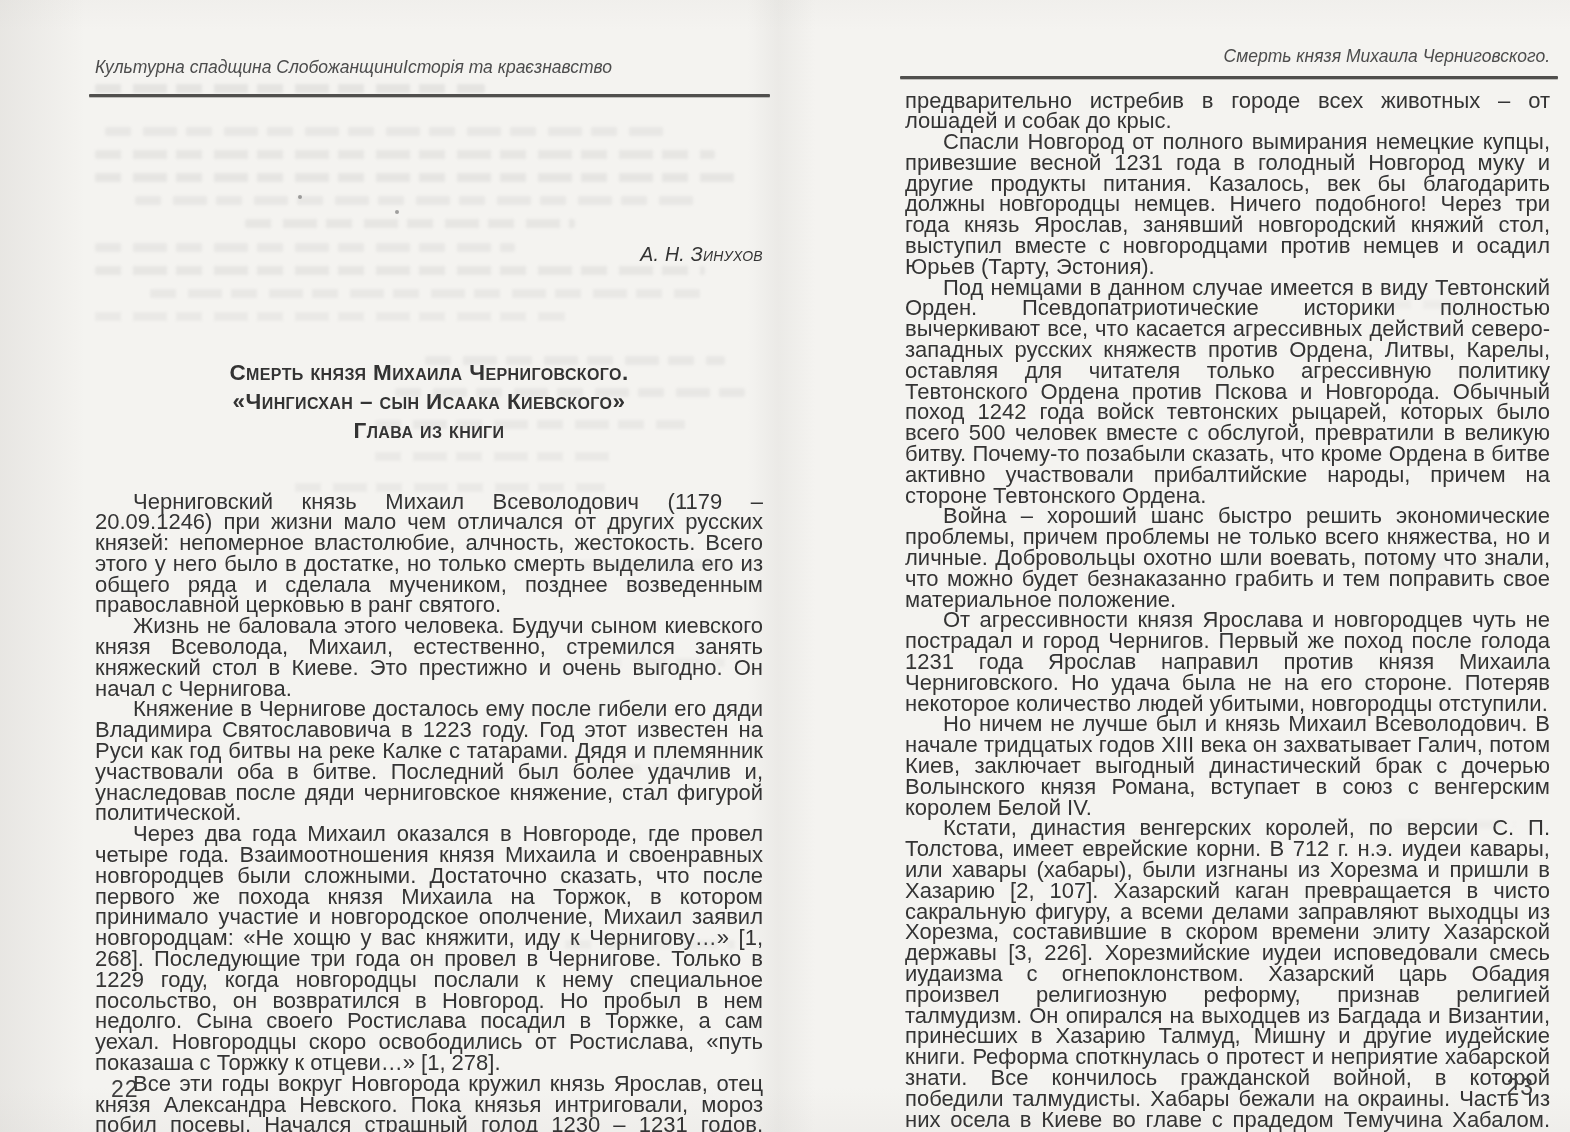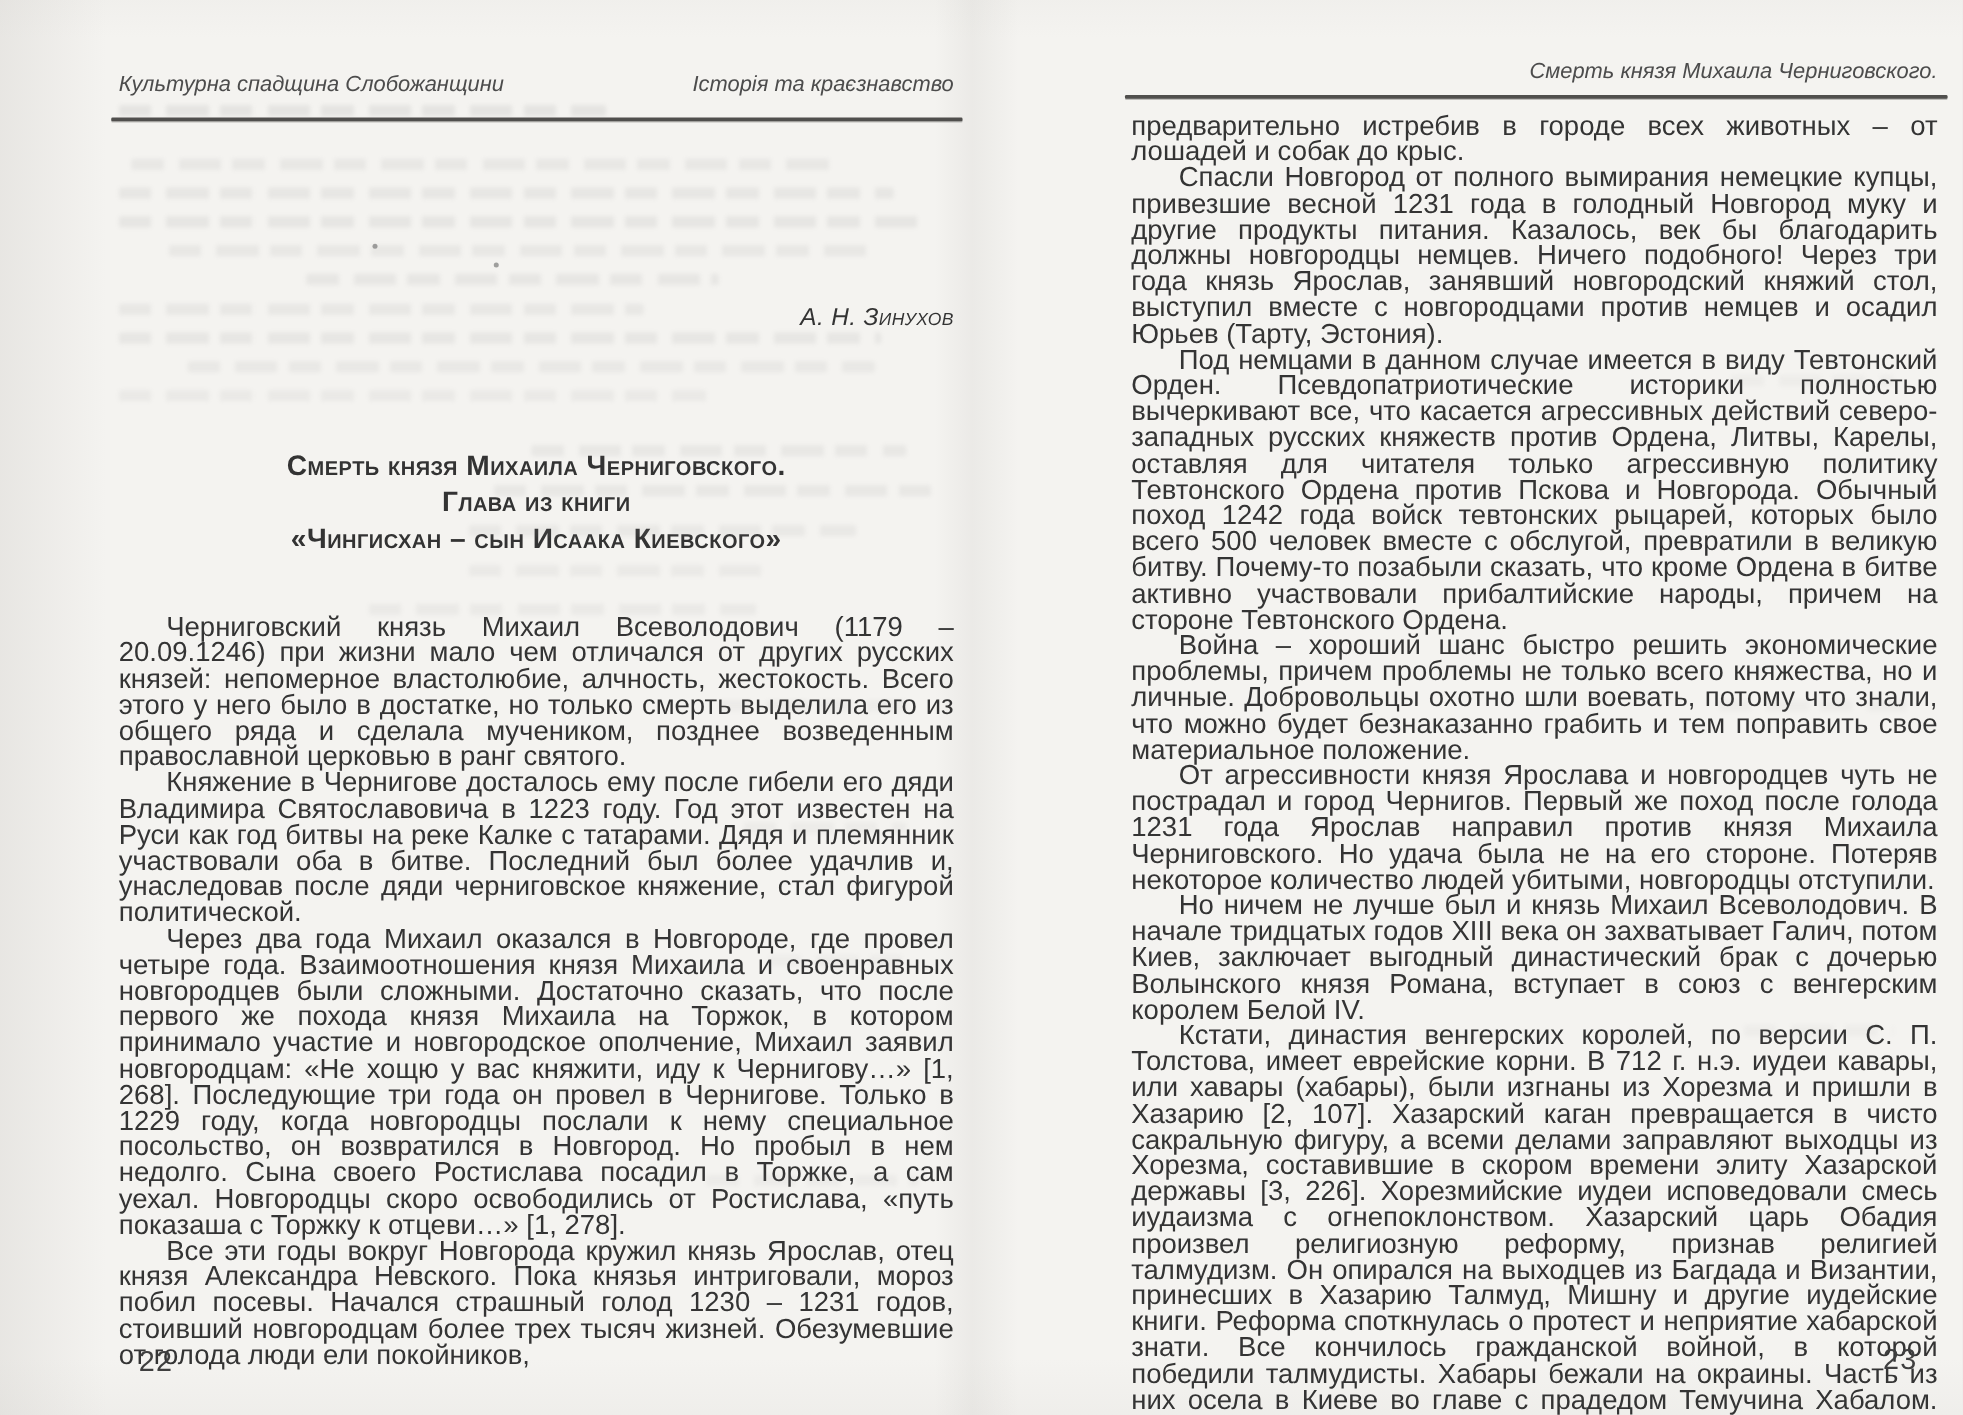"Культурна спадщина Слобожанщини" .runhead-left { gap: 20px -> none; justify-content: space-between -> none }
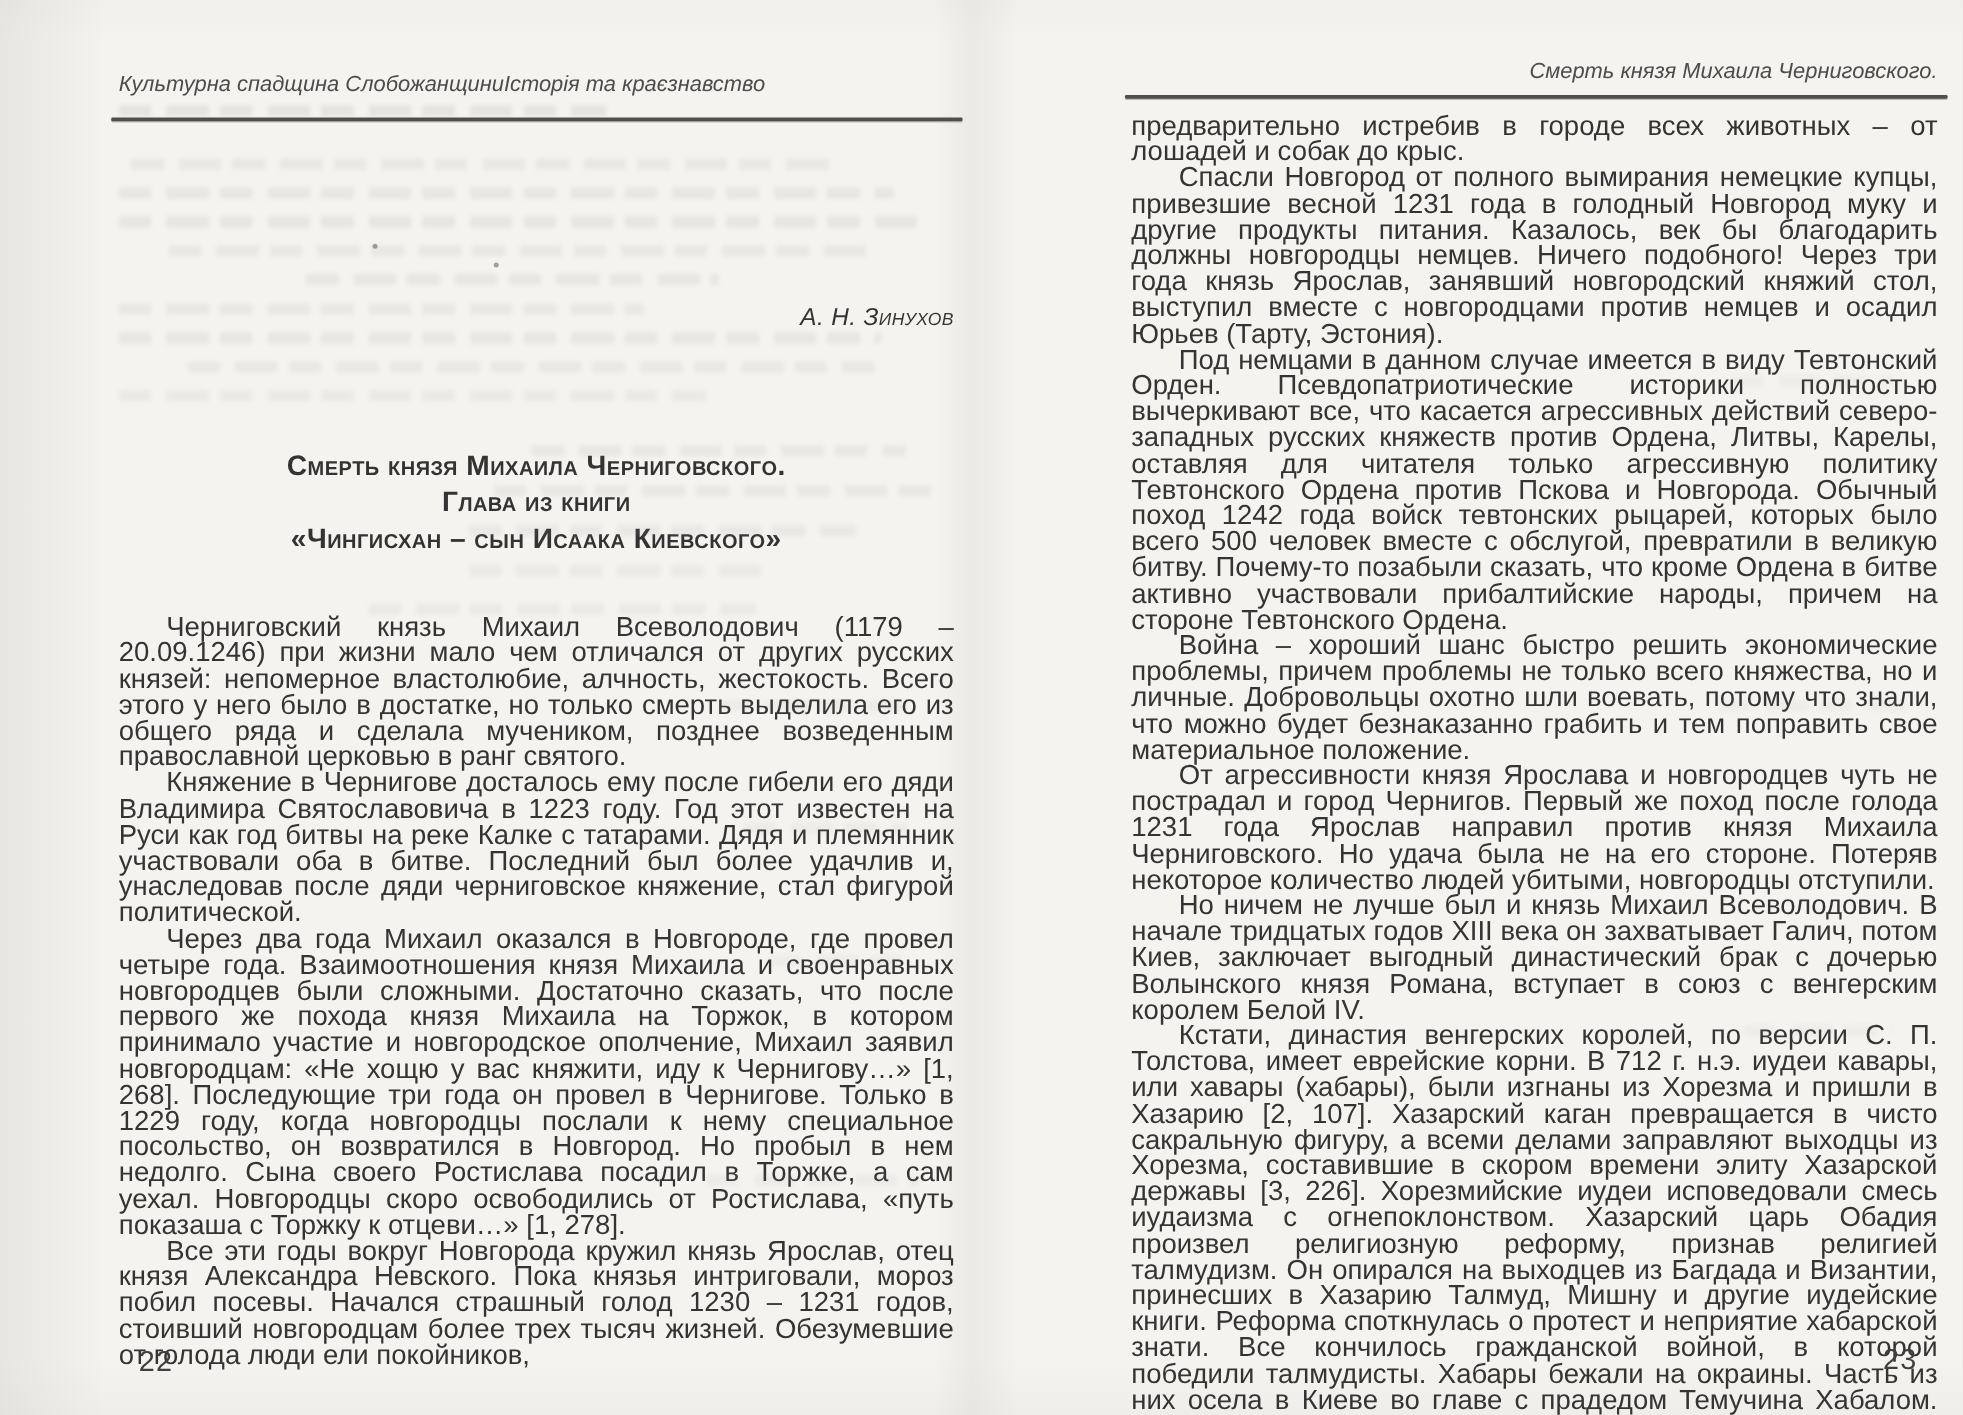"Глава из книги" div { order: before "«Чингисхан – сын Исаака Киевского»" -> after "«Чингисхан – сын Исаака Киевского»" }
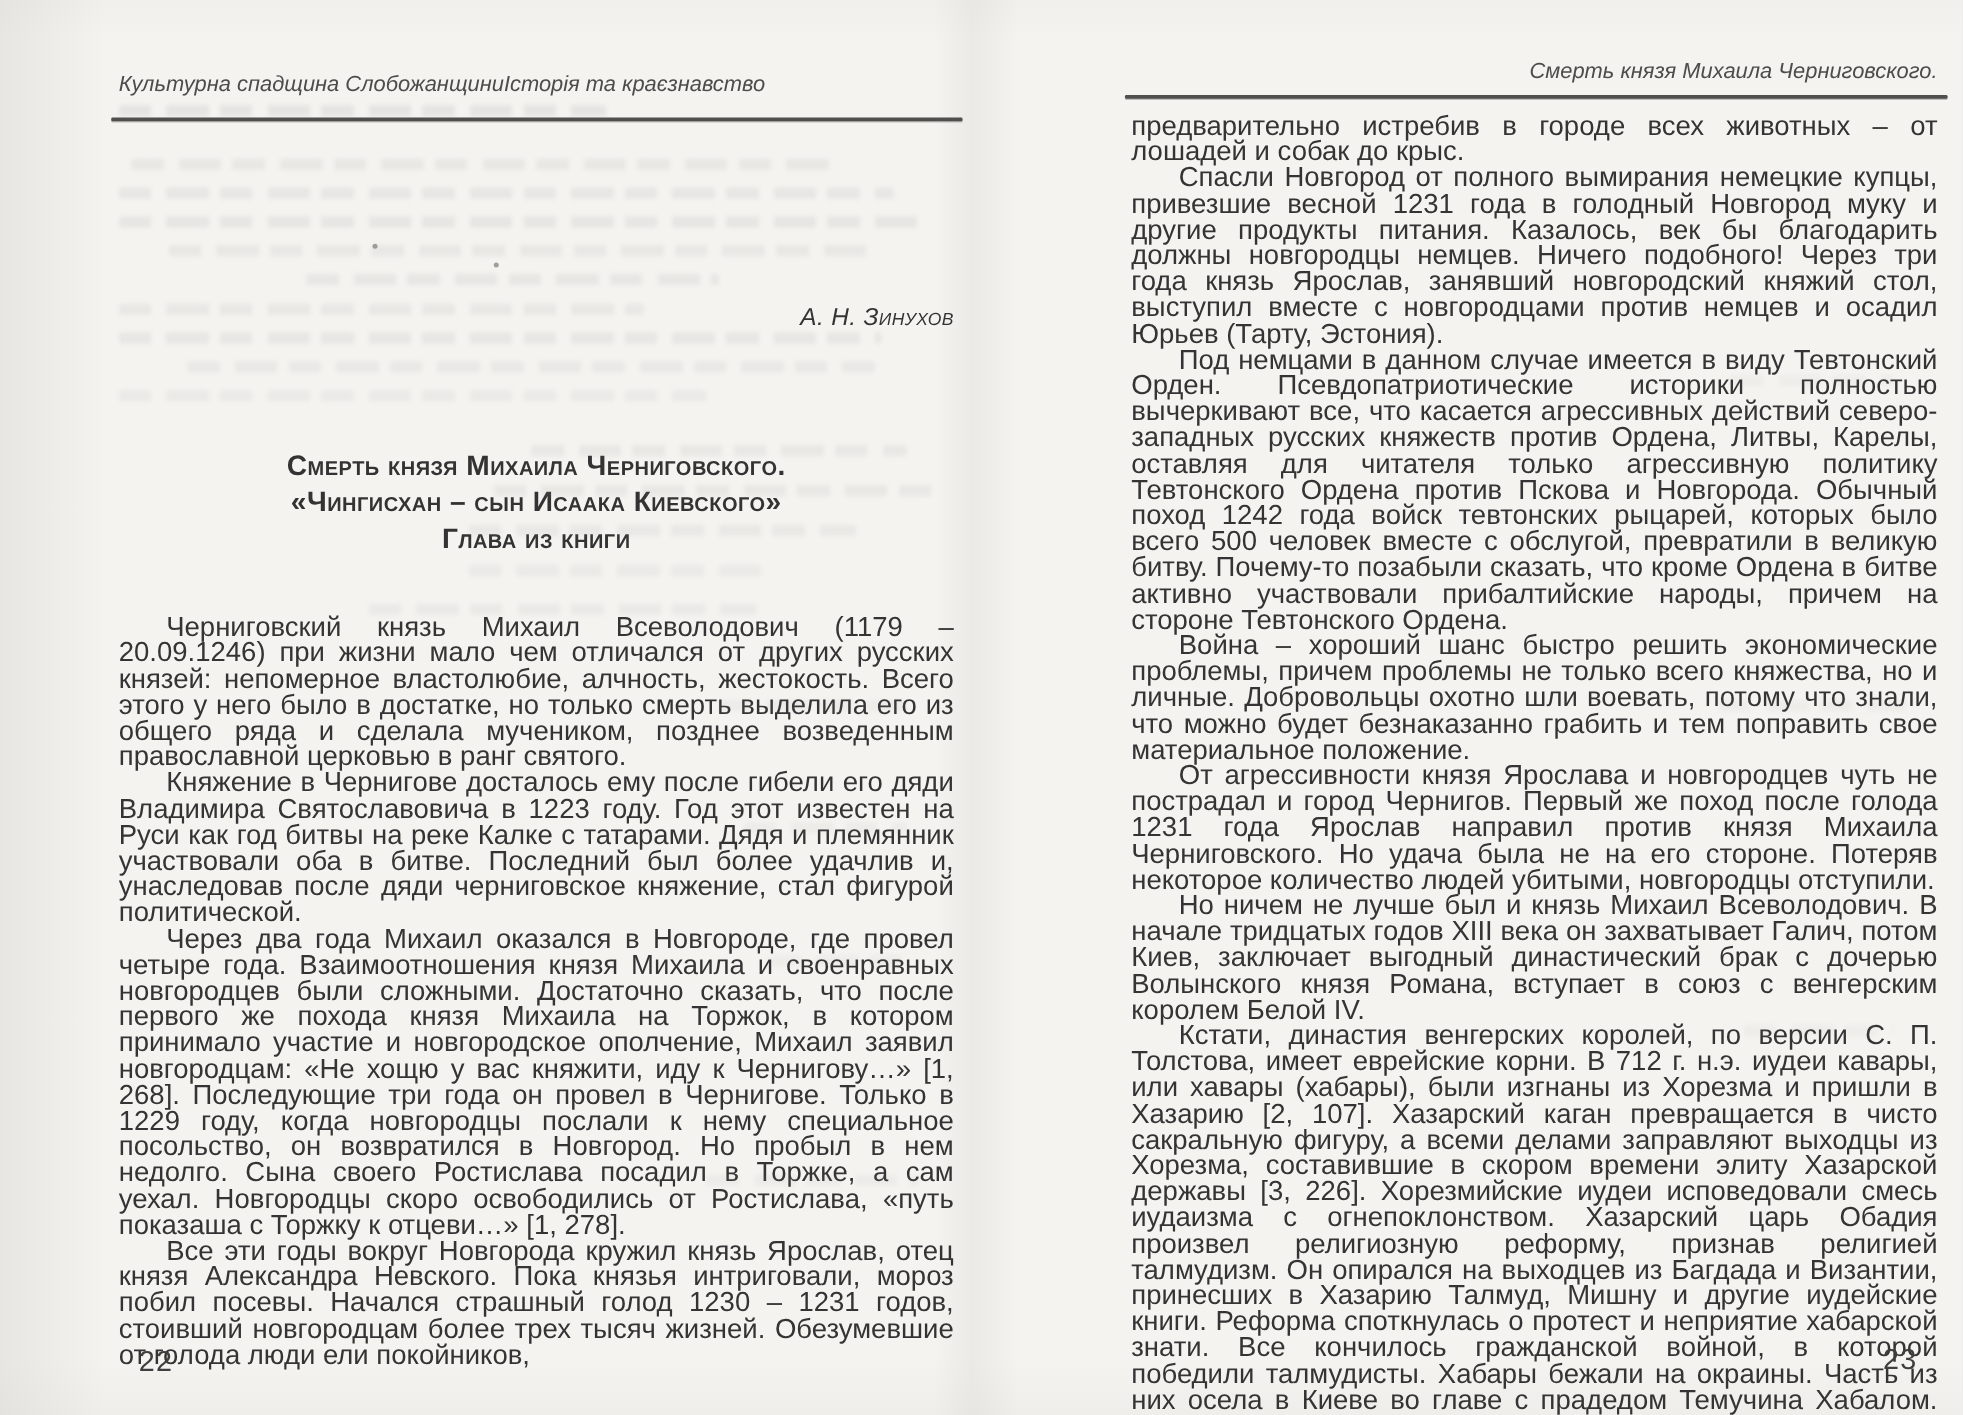"Жизнь не баловала этого человека." p { html: none -> <p>Жизнь не баловала этого человека. Будучи сыном киевского князя Всеволода, Михаил, естественно, стремился занять княжеский стол в Киеве. Это престижно и очень выгодно. Он начал с Чернигова.</p> }
